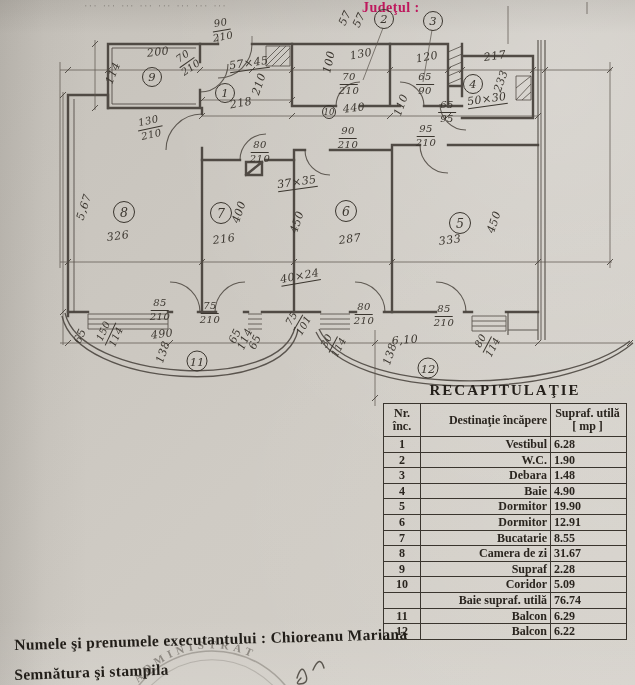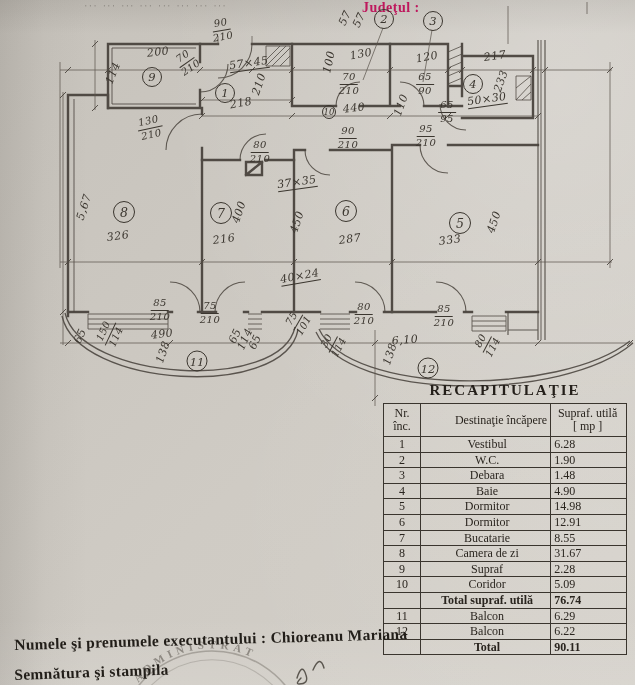"Nr." .recap-table th,.recap-table td { font-weight: normal -> bold }
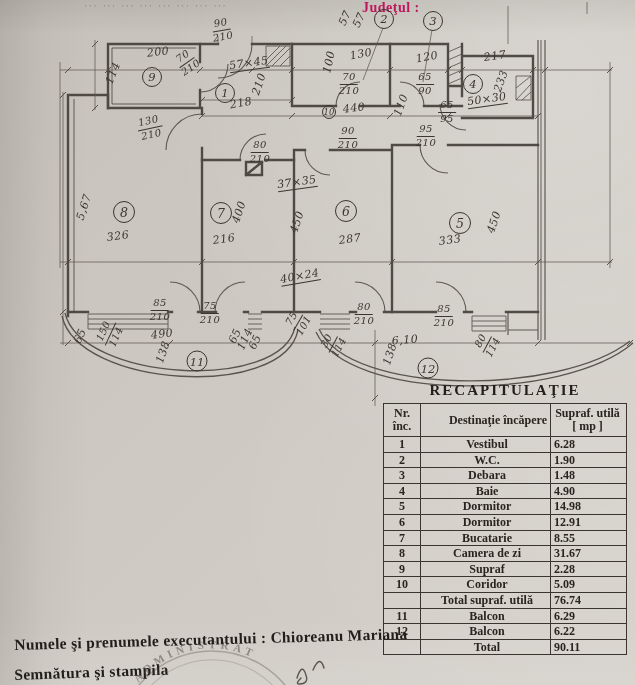"Vestibul" .recap-table .c-name { text-align: center -> right }
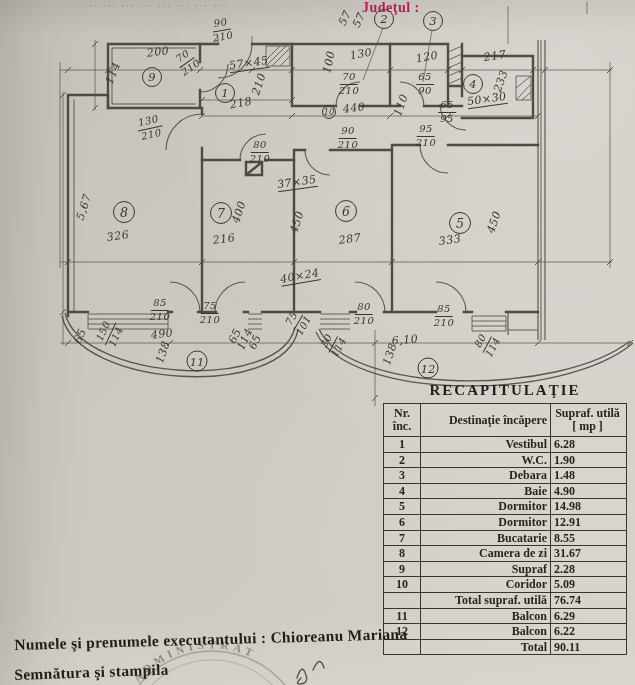"14.98" td.c-val { text: 14.98 -> 19.90 }
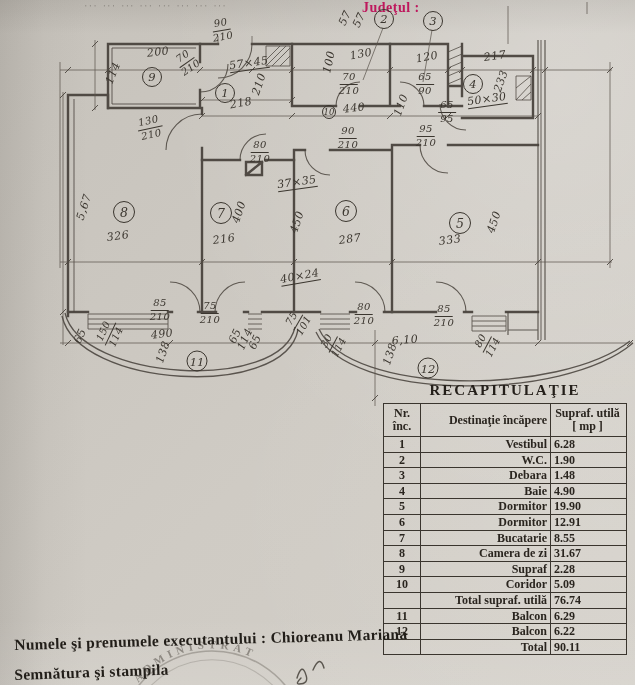"Total supraf. utilă" td.c-name { text: Total -> Baie }
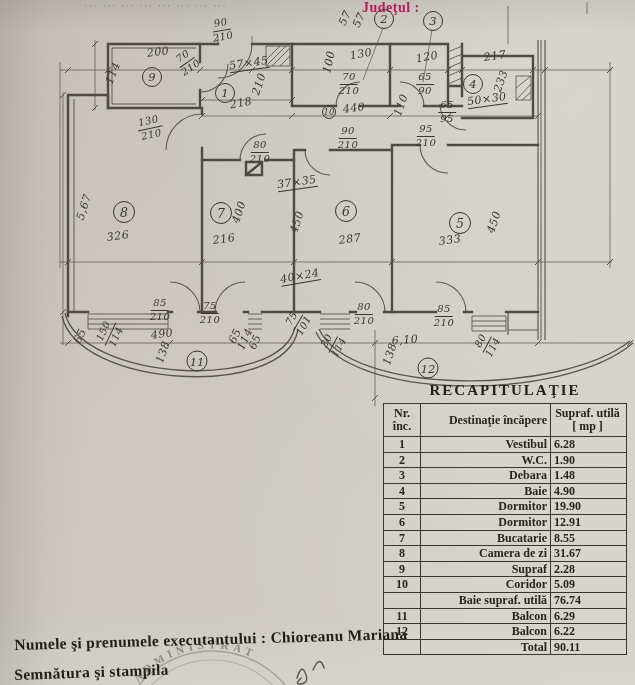"Total" tr.bold { html: <tr> <td></td> <td>Total</td> <td>90.11</td> </tr> -> none }
